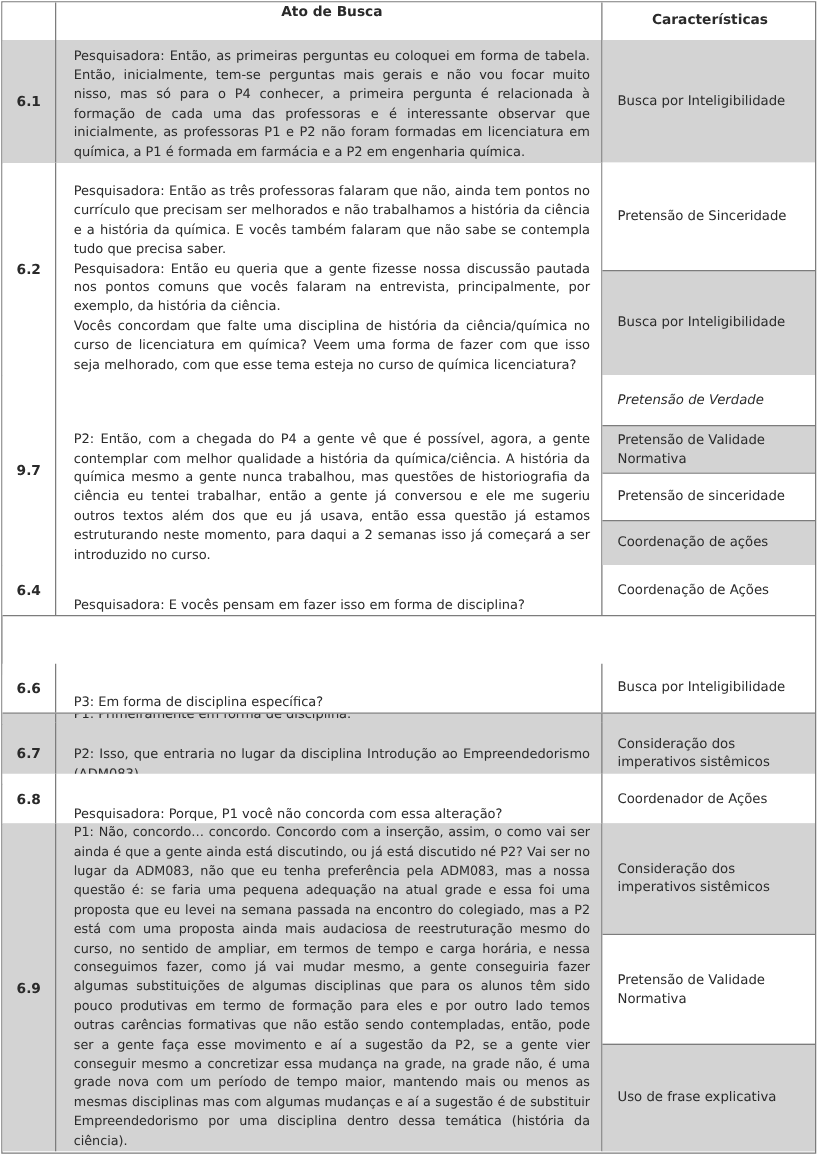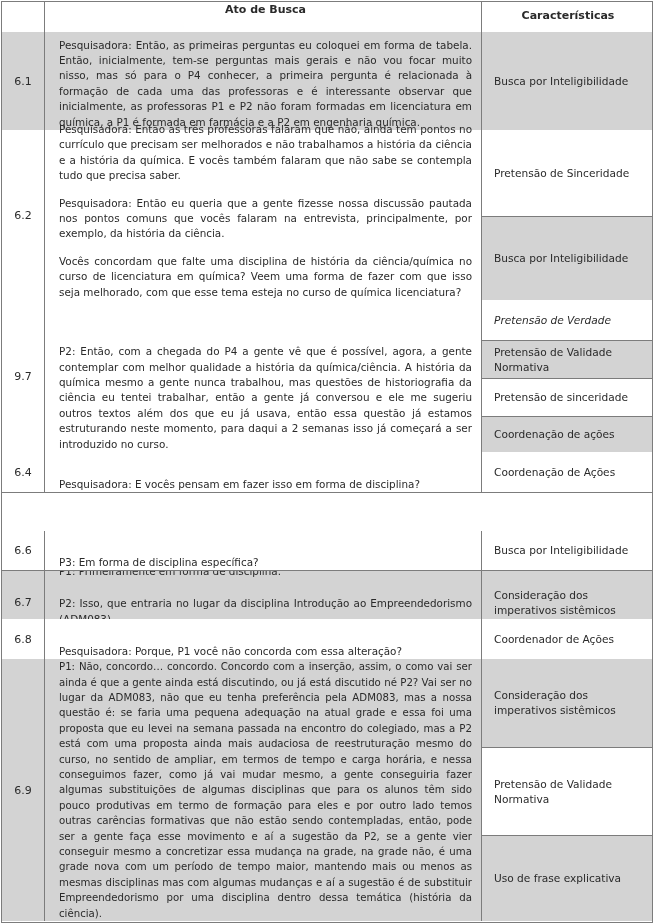"6.1" .num { font-weight: normal -> bold }
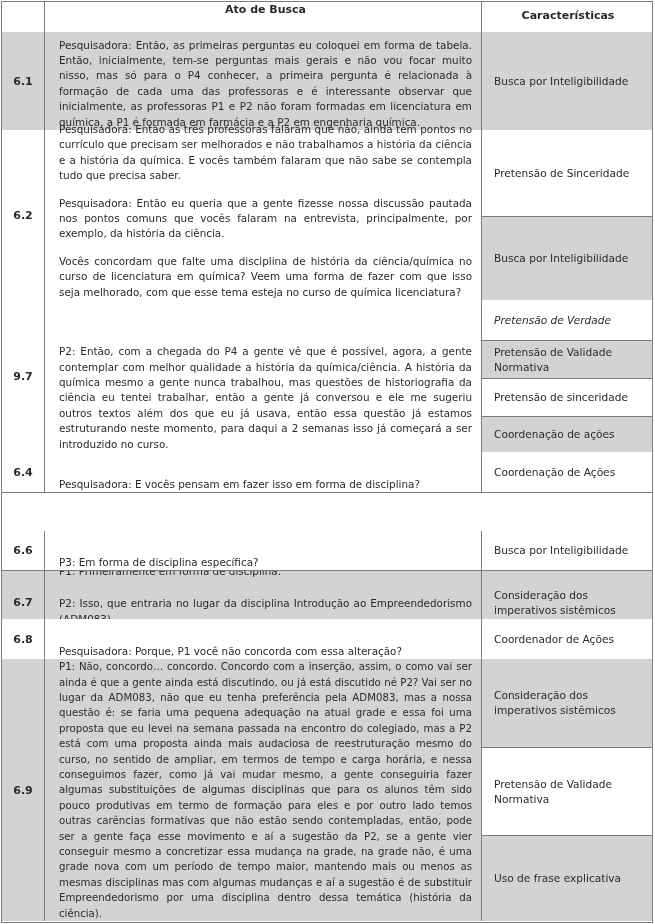"Pesquisadora: Então eu queria que" .txt p + p { margin-top: 12px -> 0 }
